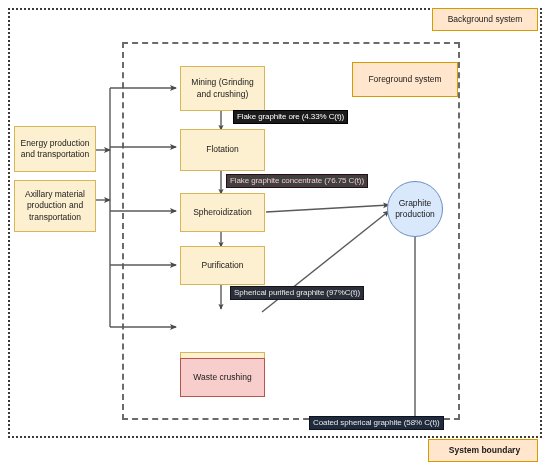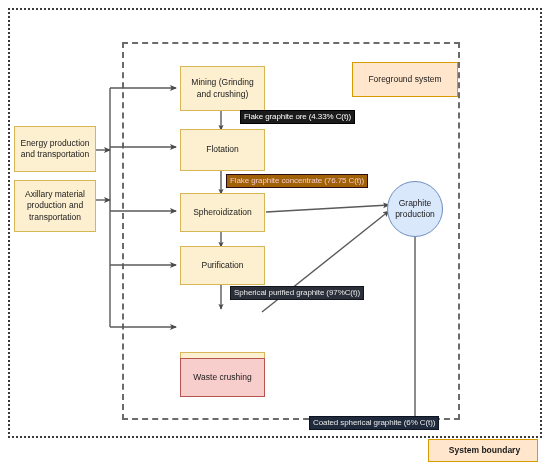"Background system" div.box { html: none -> <div> <span>Background system</span> </div> }
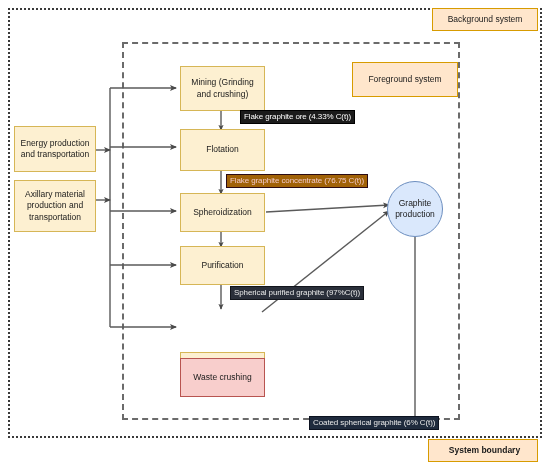"Flake graphite ore (4.33% C(t))" div.flow-label { left: 240px -> 233px }
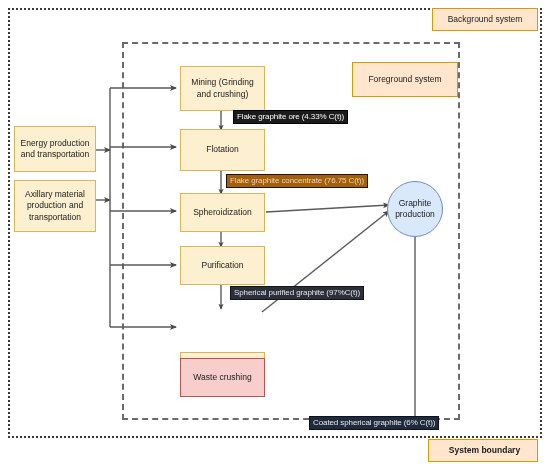"Flake graphite concentrate (76.75 C(t))" .lbl-maroon { background: #a16207 -> #404040 }
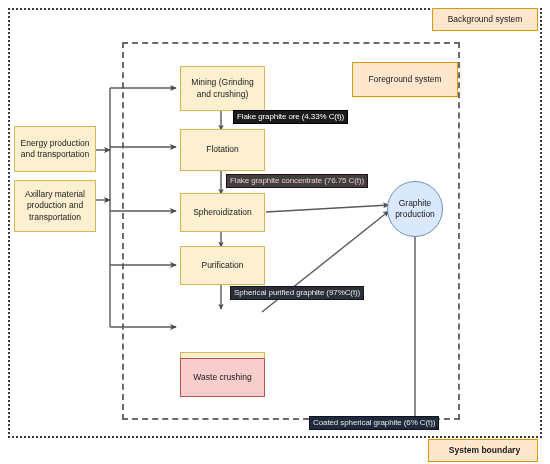"Coated spherical graphite (6% C(t))" div.flow-label { text: 6% -> 58% }
